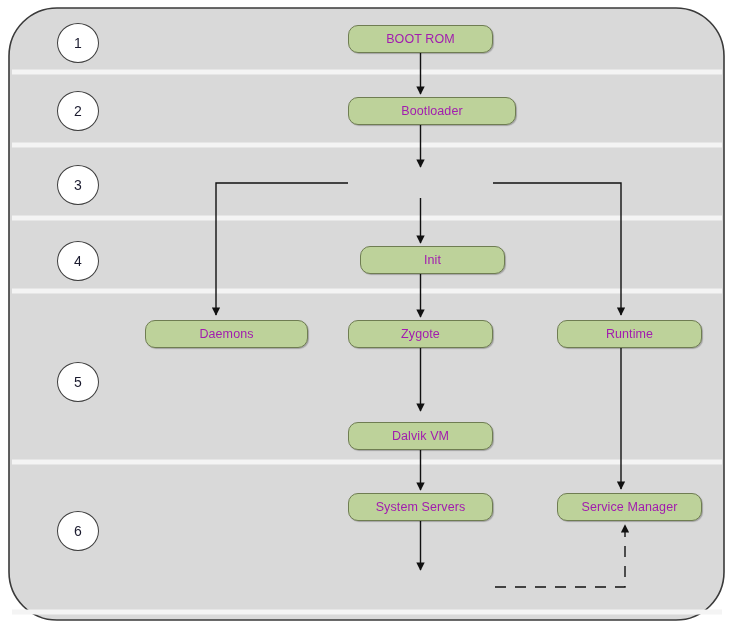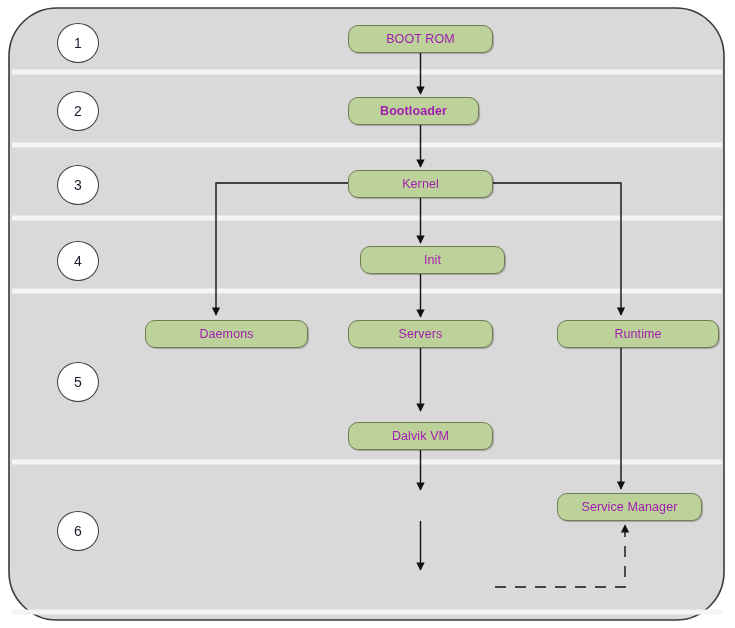"Bootloader" div.node { font-weight: bold -> none; width: 131px -> 168px }
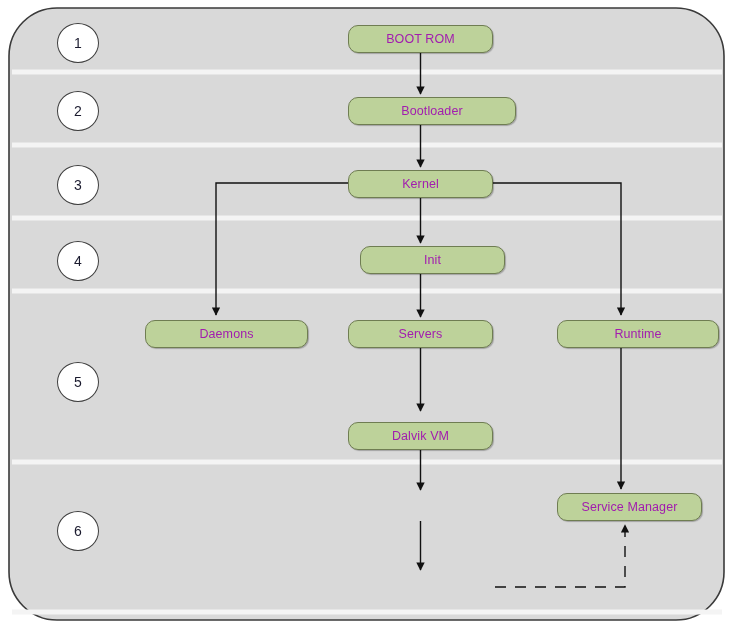"Kernel" div.node { html: <div>Kernel</div> -> none }
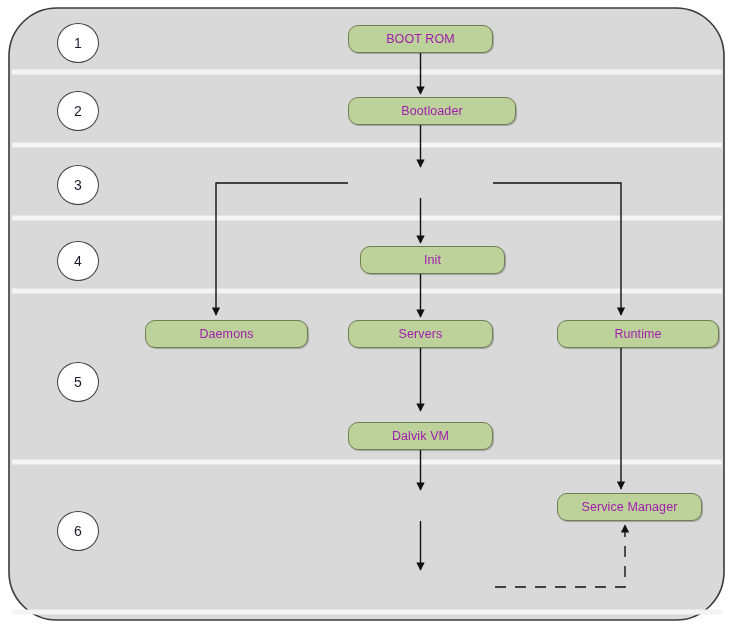"Servers" div.node { text: Servers -> Zygote }
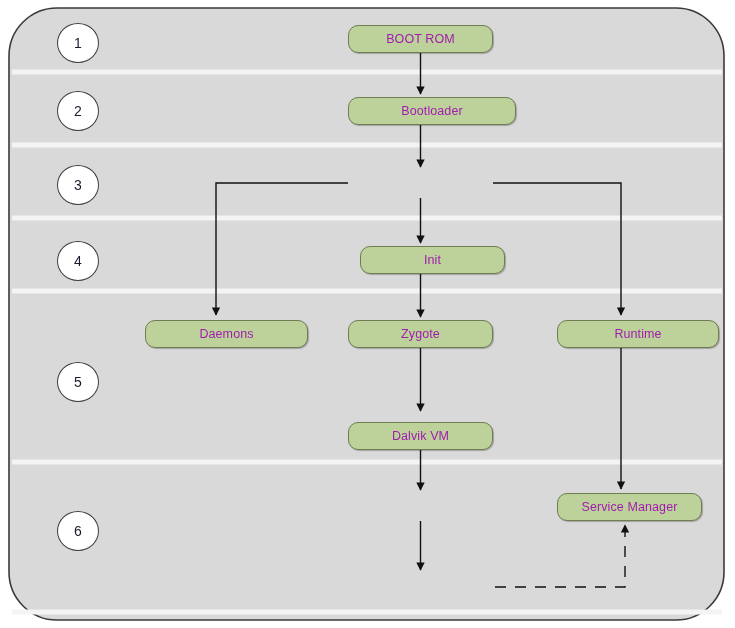"Runtime" div.node { width: 162px -> 145px }
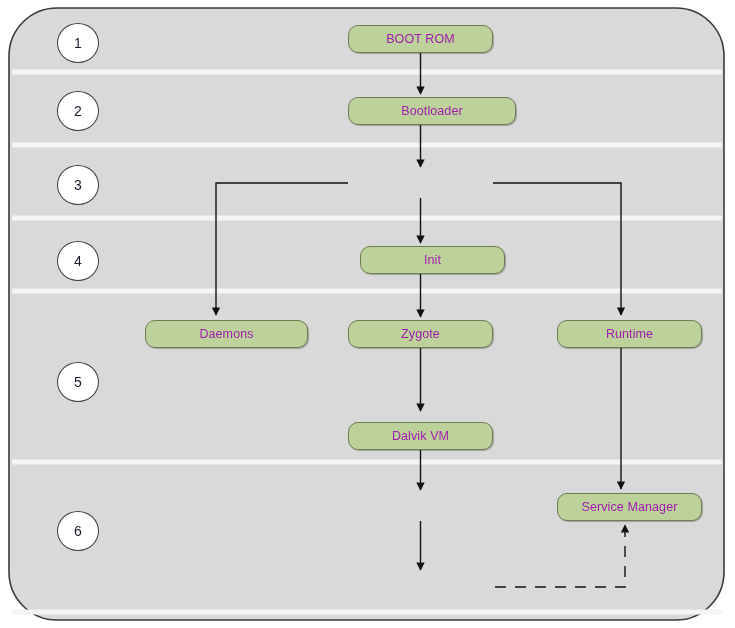"System Servers" div.node { html: none -> <div>System Servers</div> }
